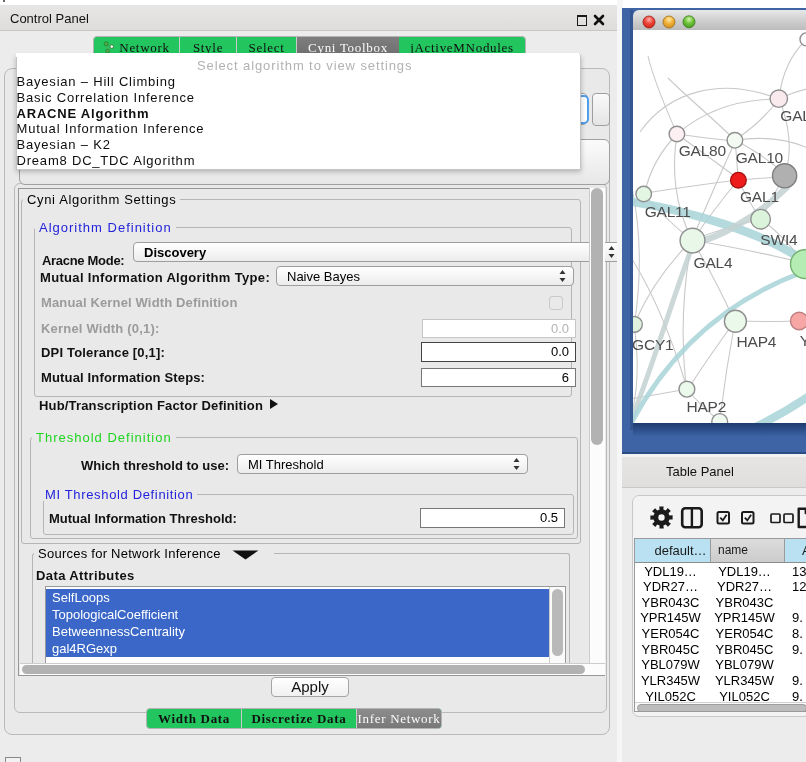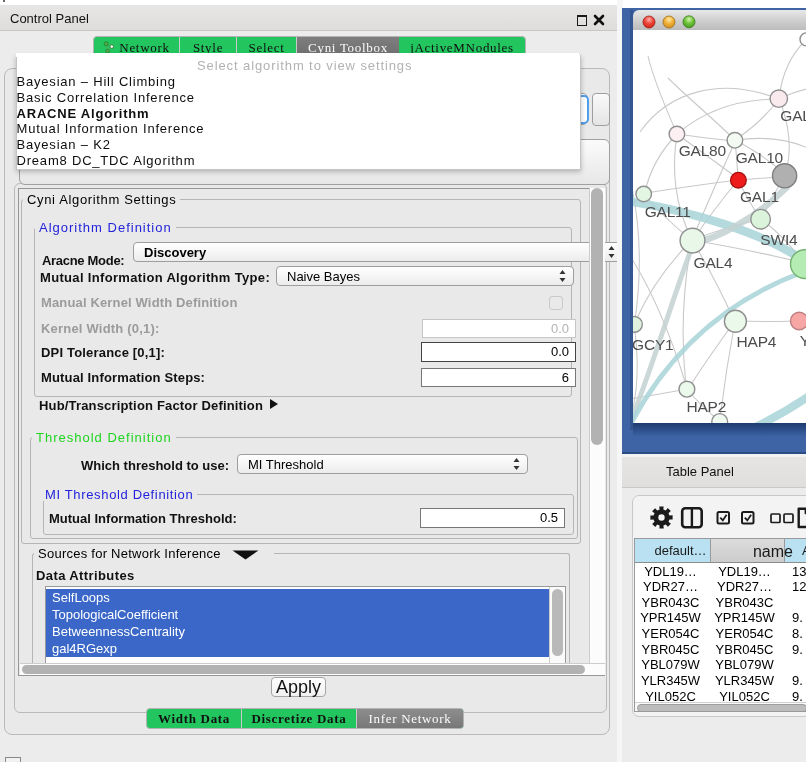"name" div.abs { font-size: 16px -> 12px; text-align: right -> left }
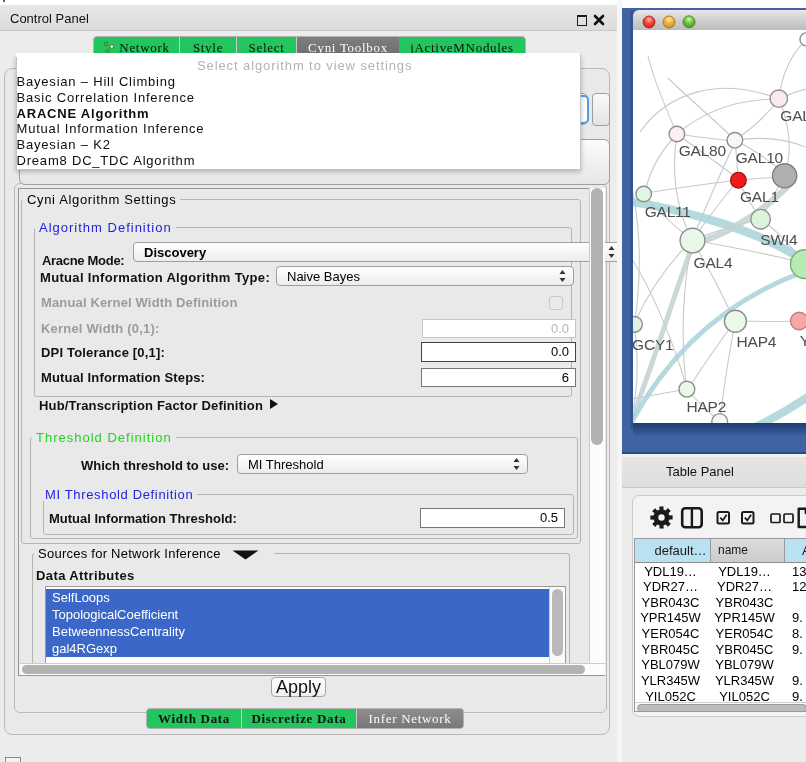"Apply" div.abs { font-size: 18px -> 15px; width: 55px -> 78px }
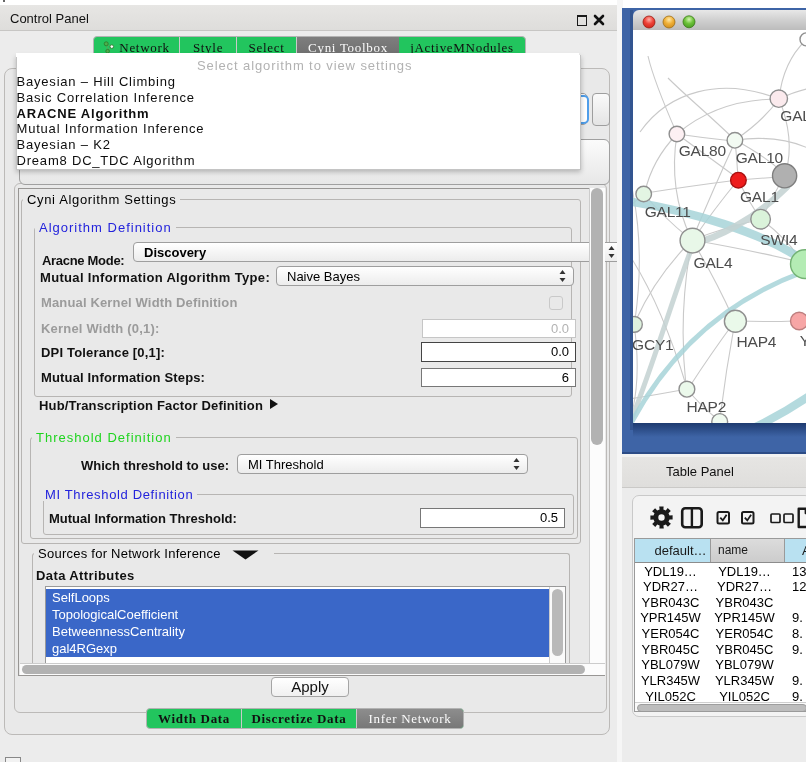"Infer Network" div.s { width: 106px -> 84px }
